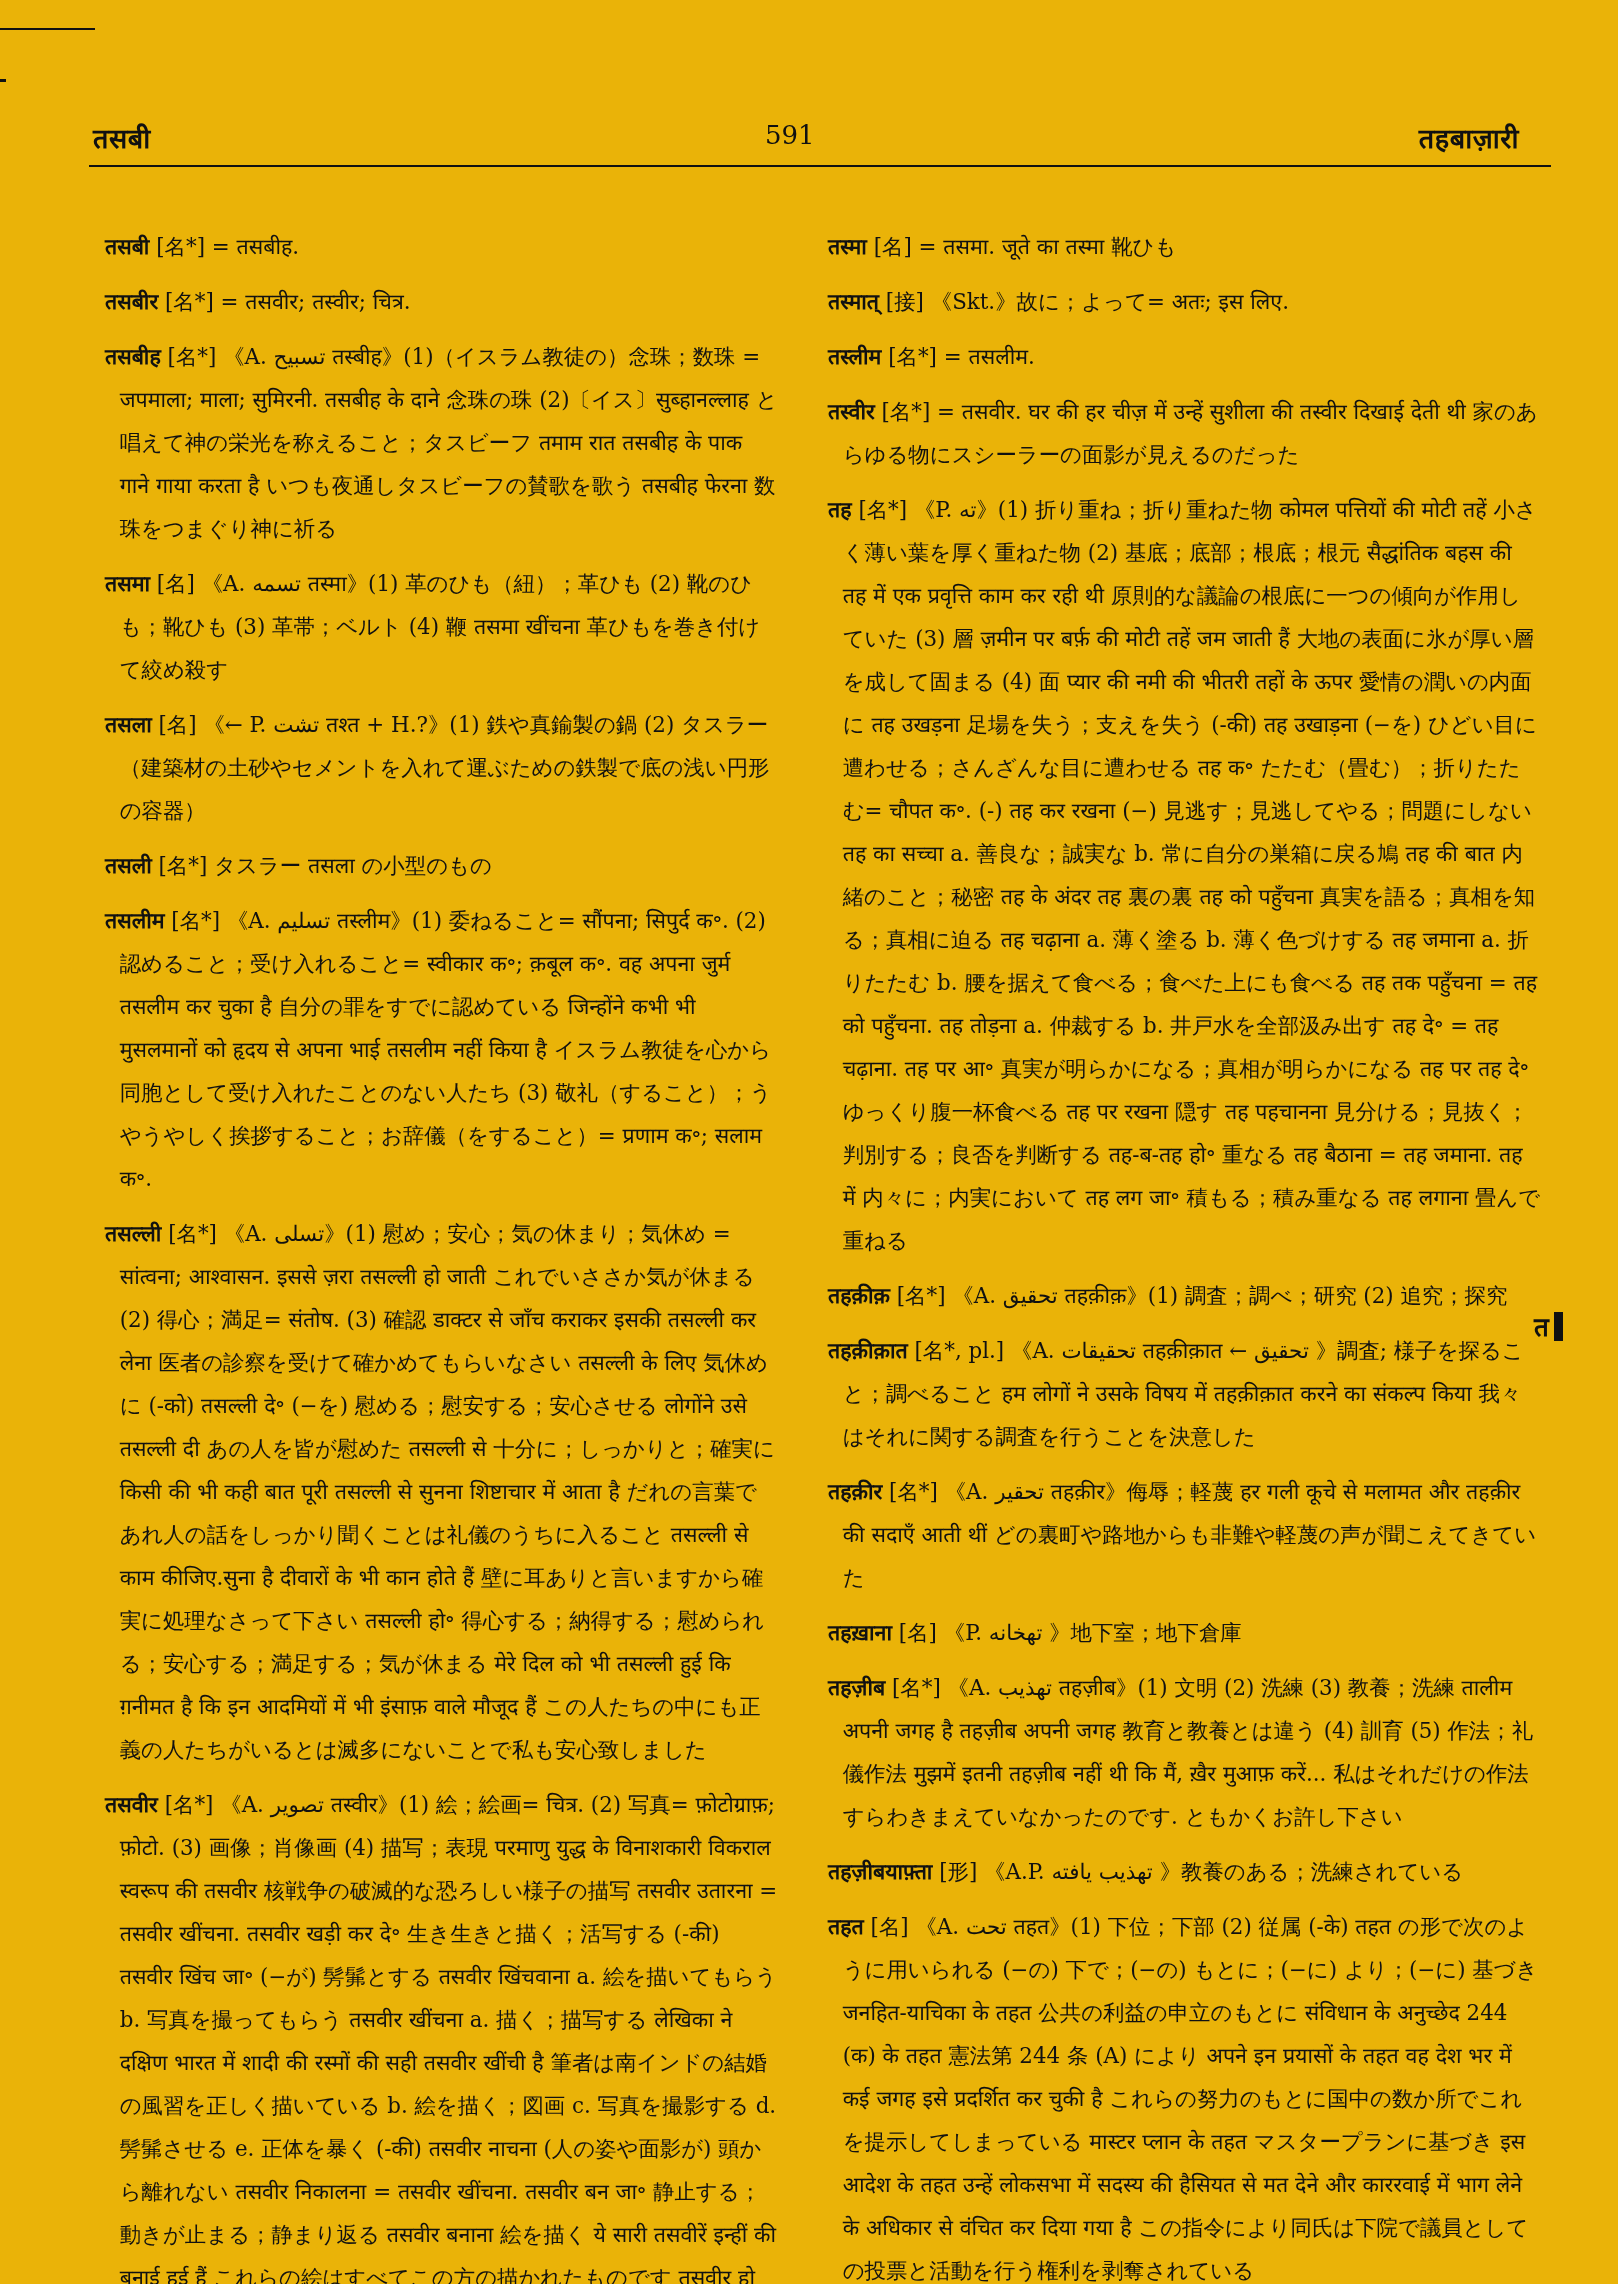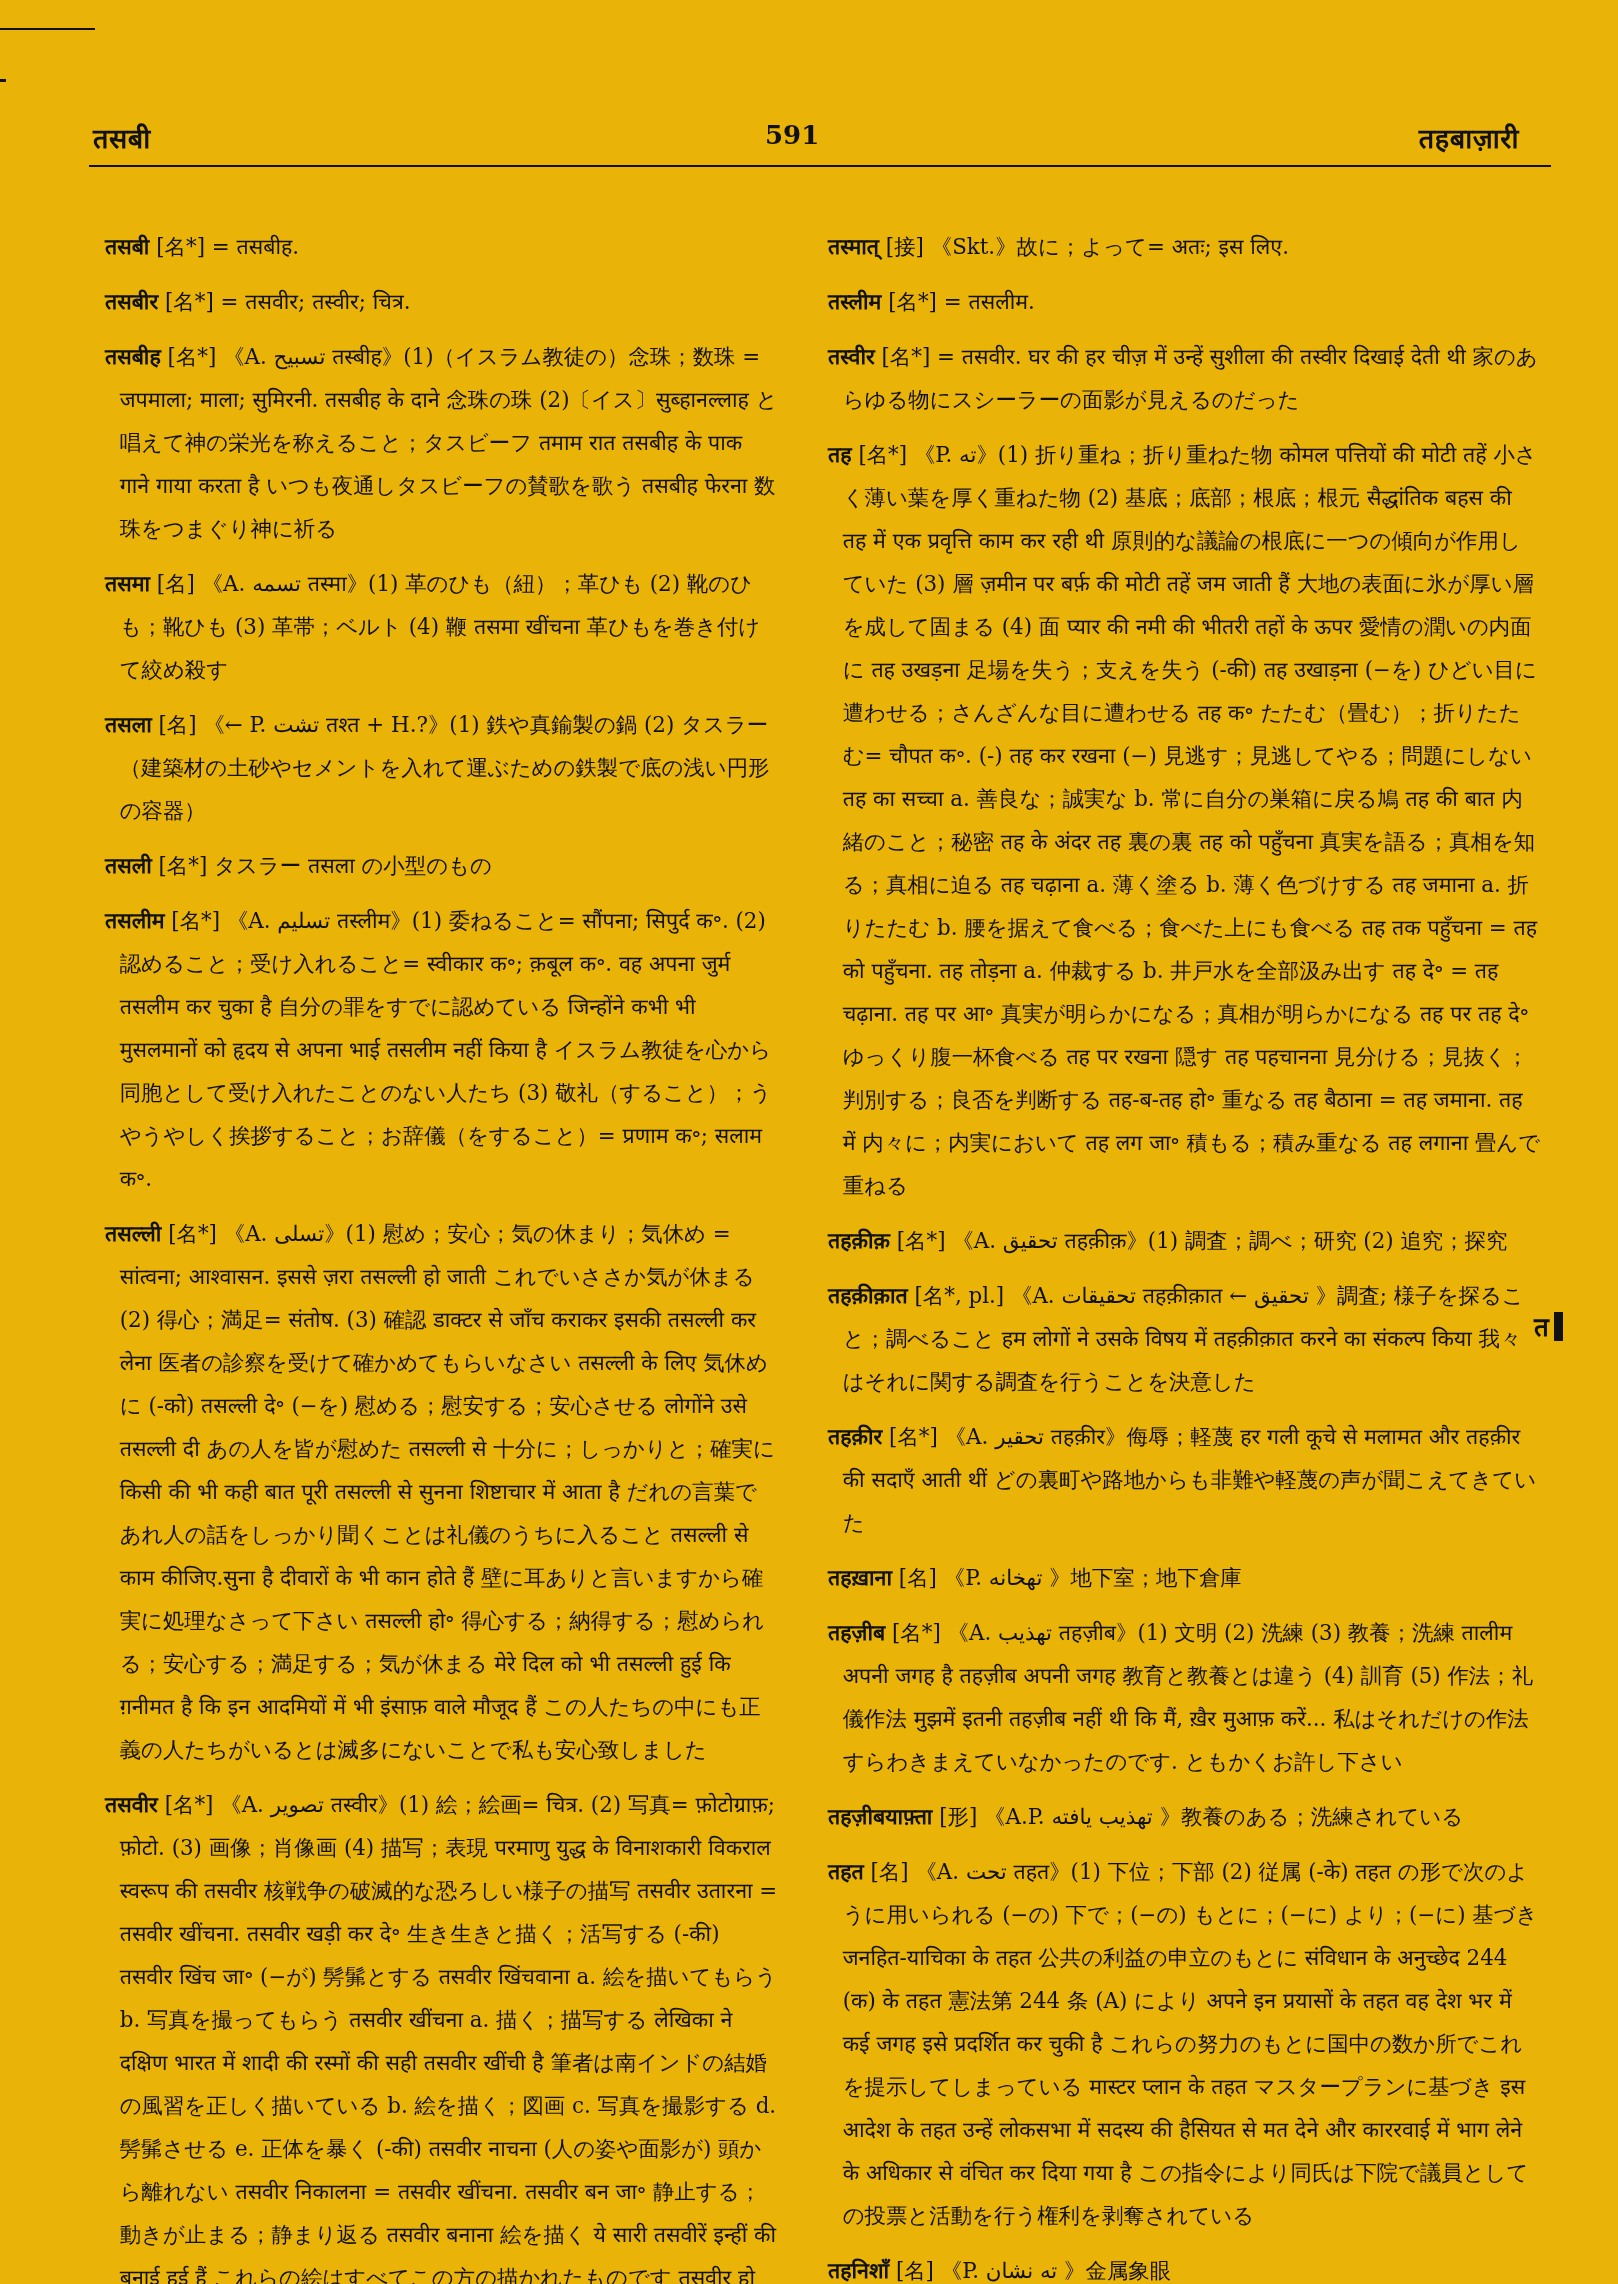"591" .hdr-page { font-weight: bold -> normal }
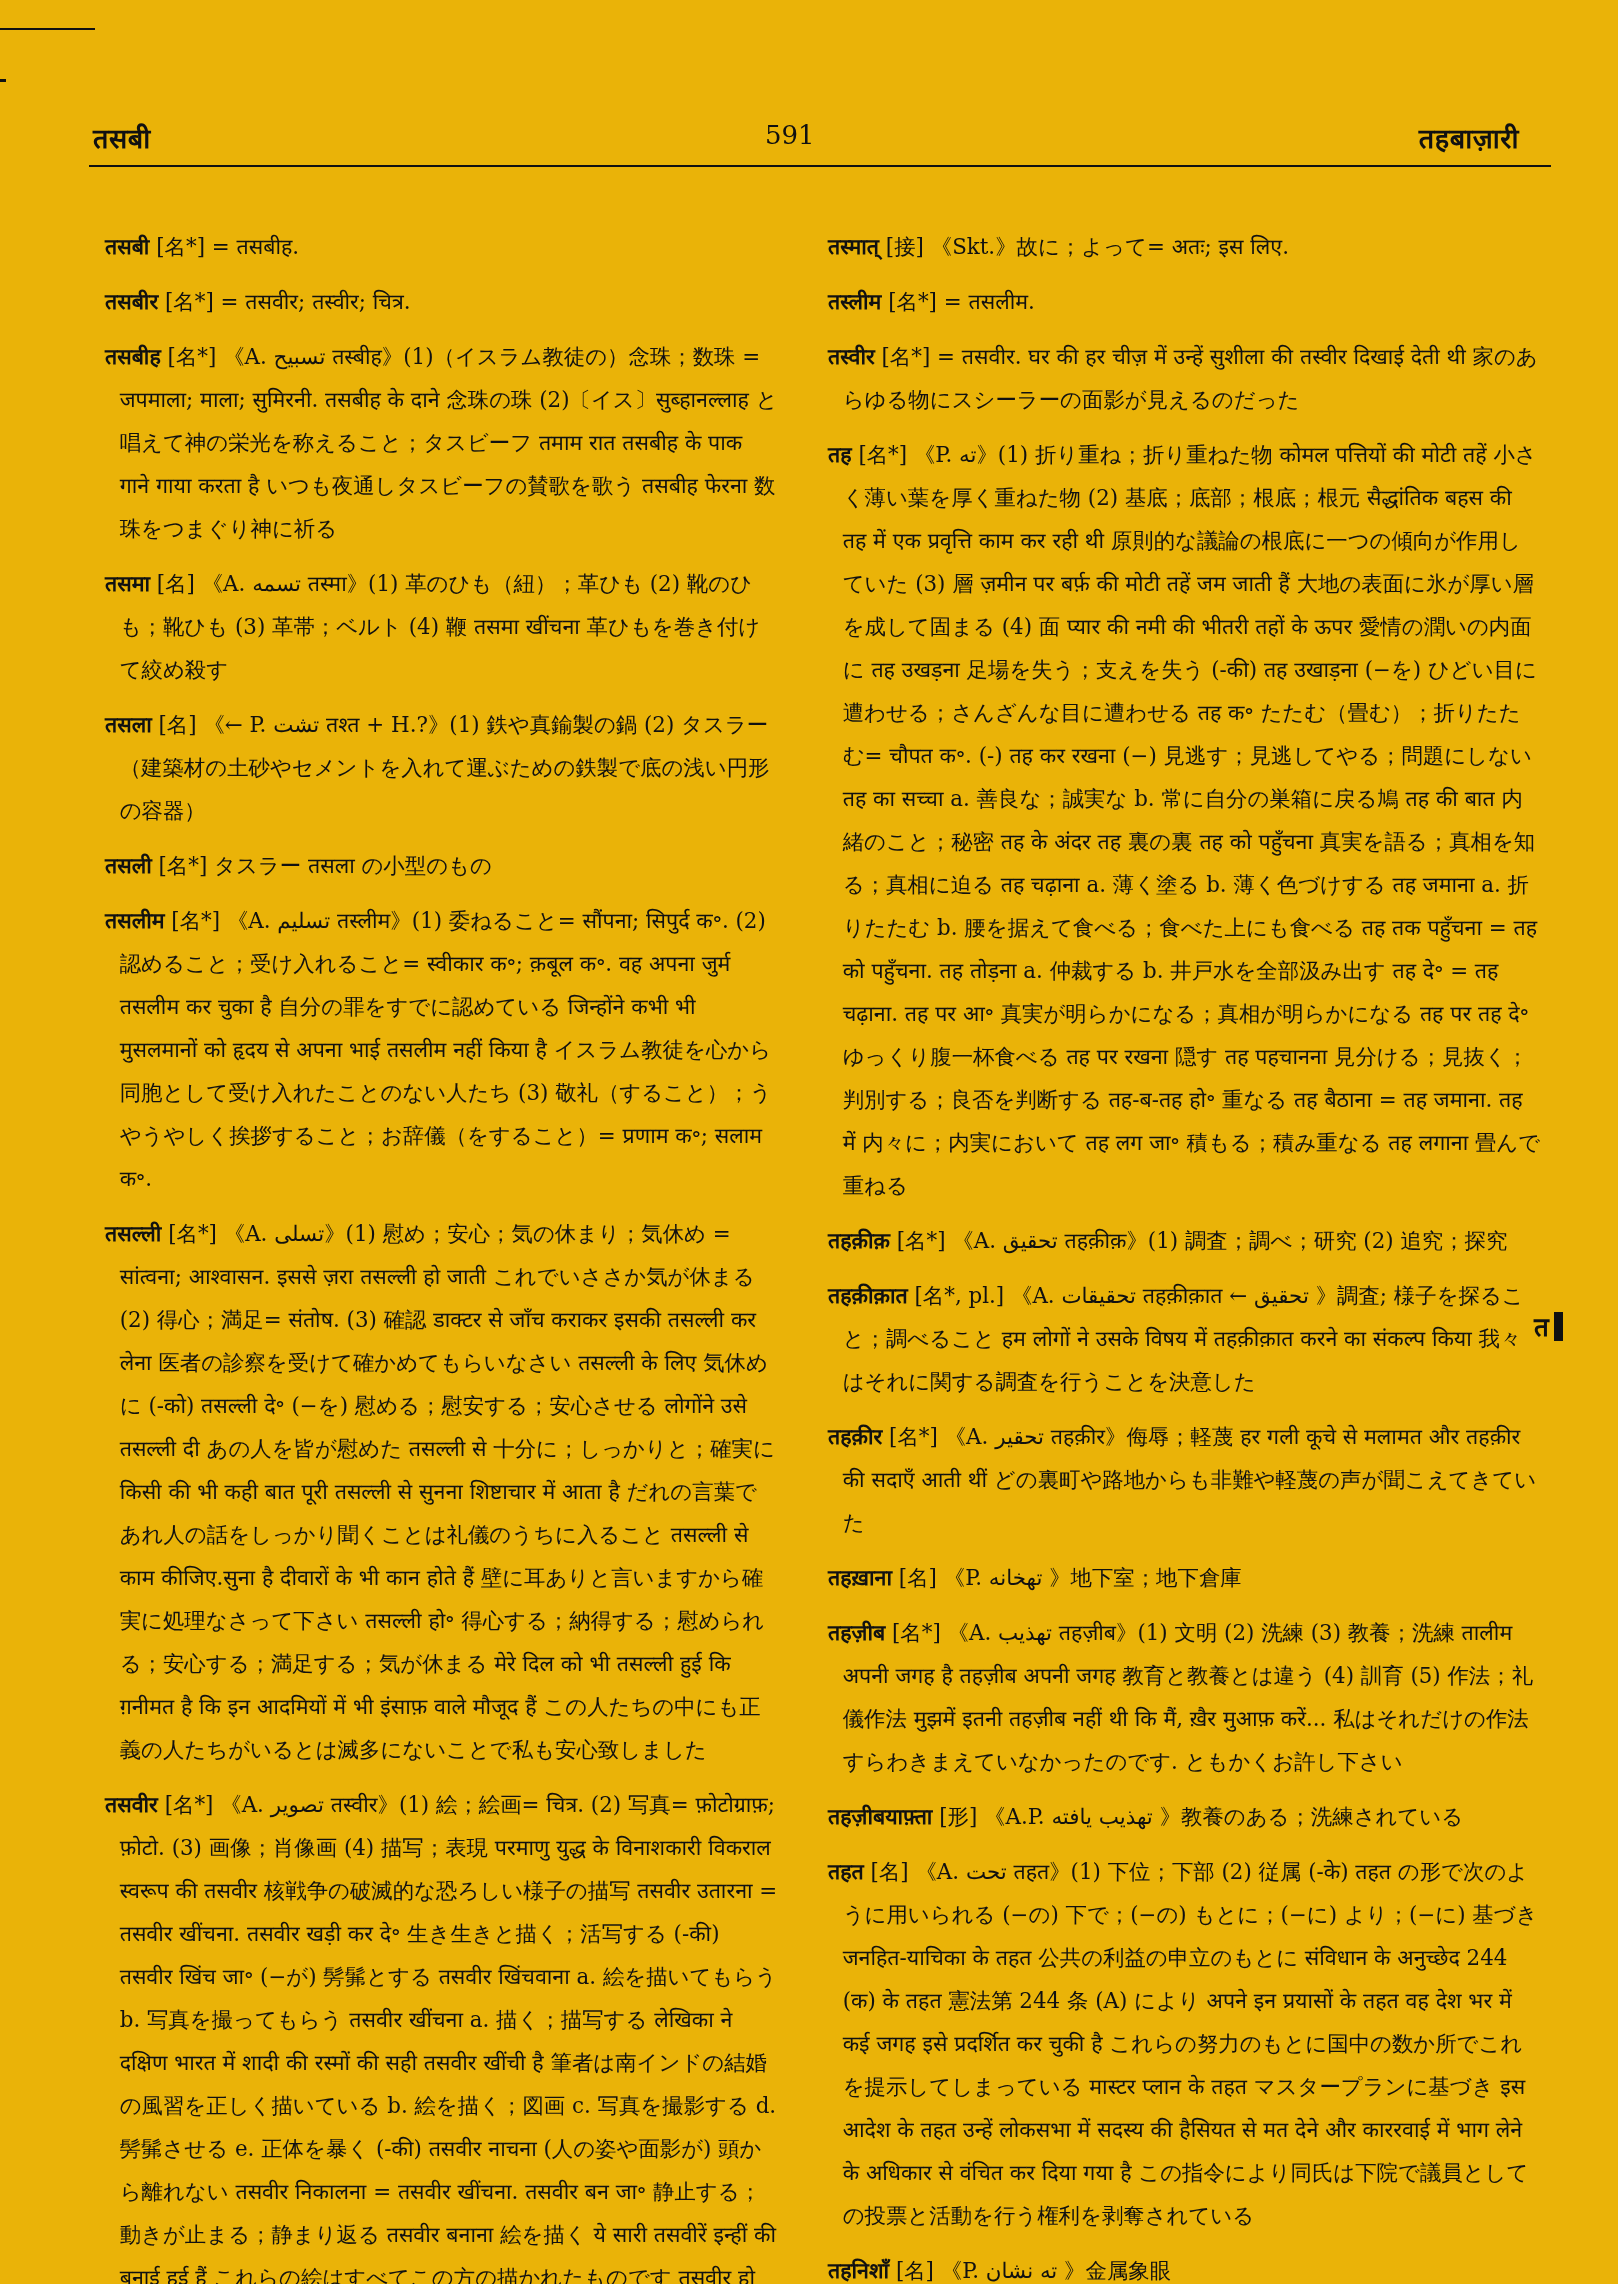"तस्मा [名] = तसमा. जूते" p.entry { html: none -> <p><span>तस्मा</span> <span>[名]</span> <span>= तसमा. जूते का तस्मा 靴ひも</span></p> }
